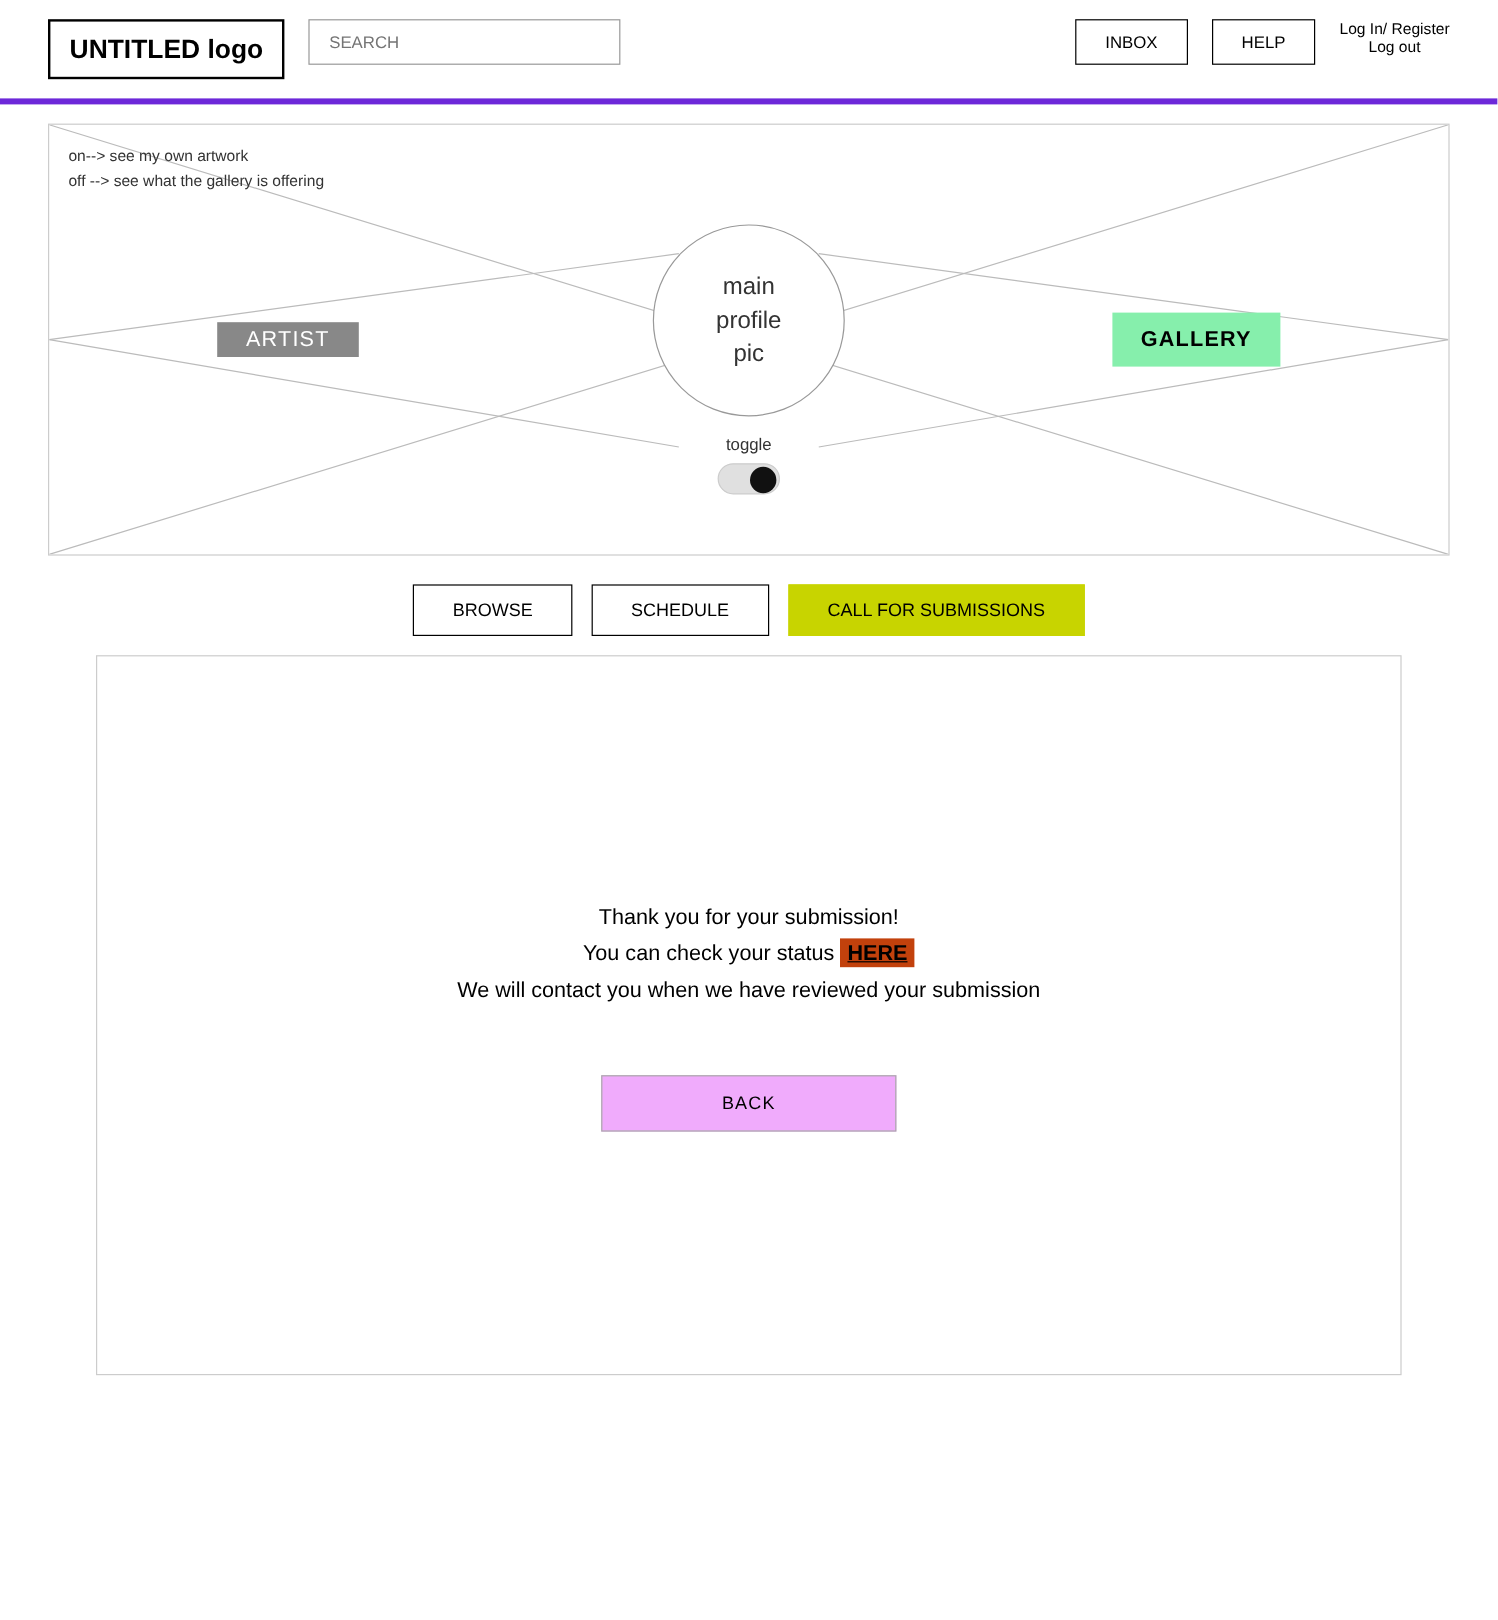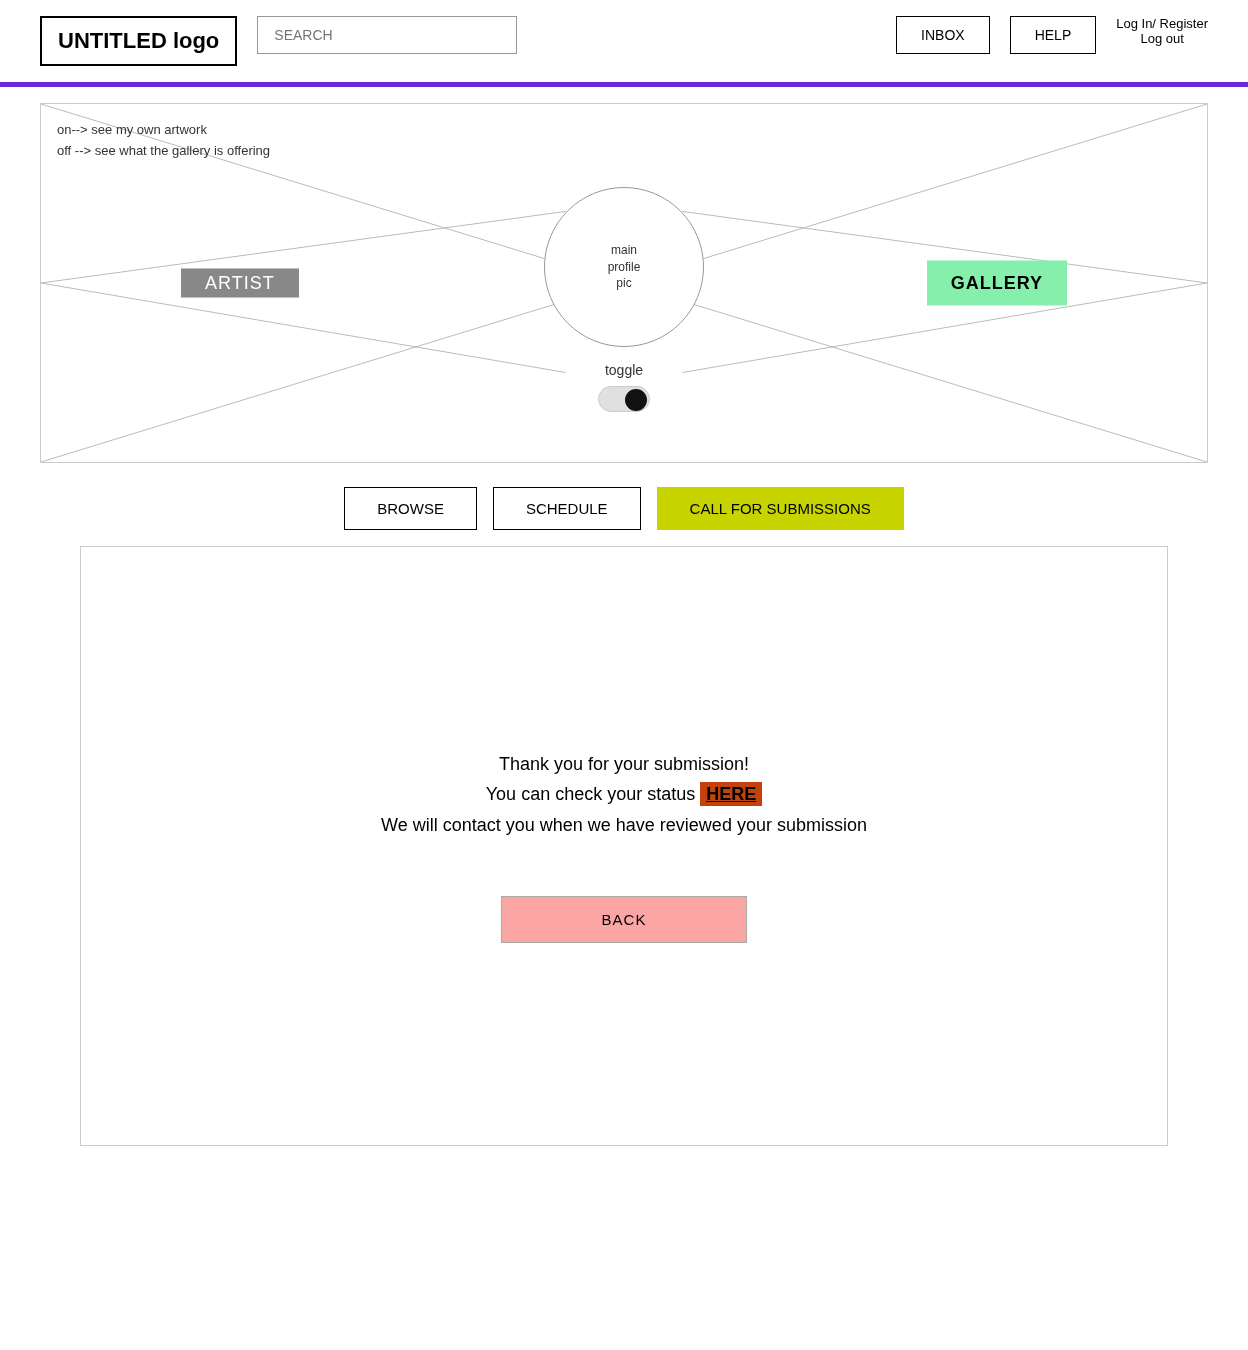"main" .profile-circle { font-size: 12px -> 20px }
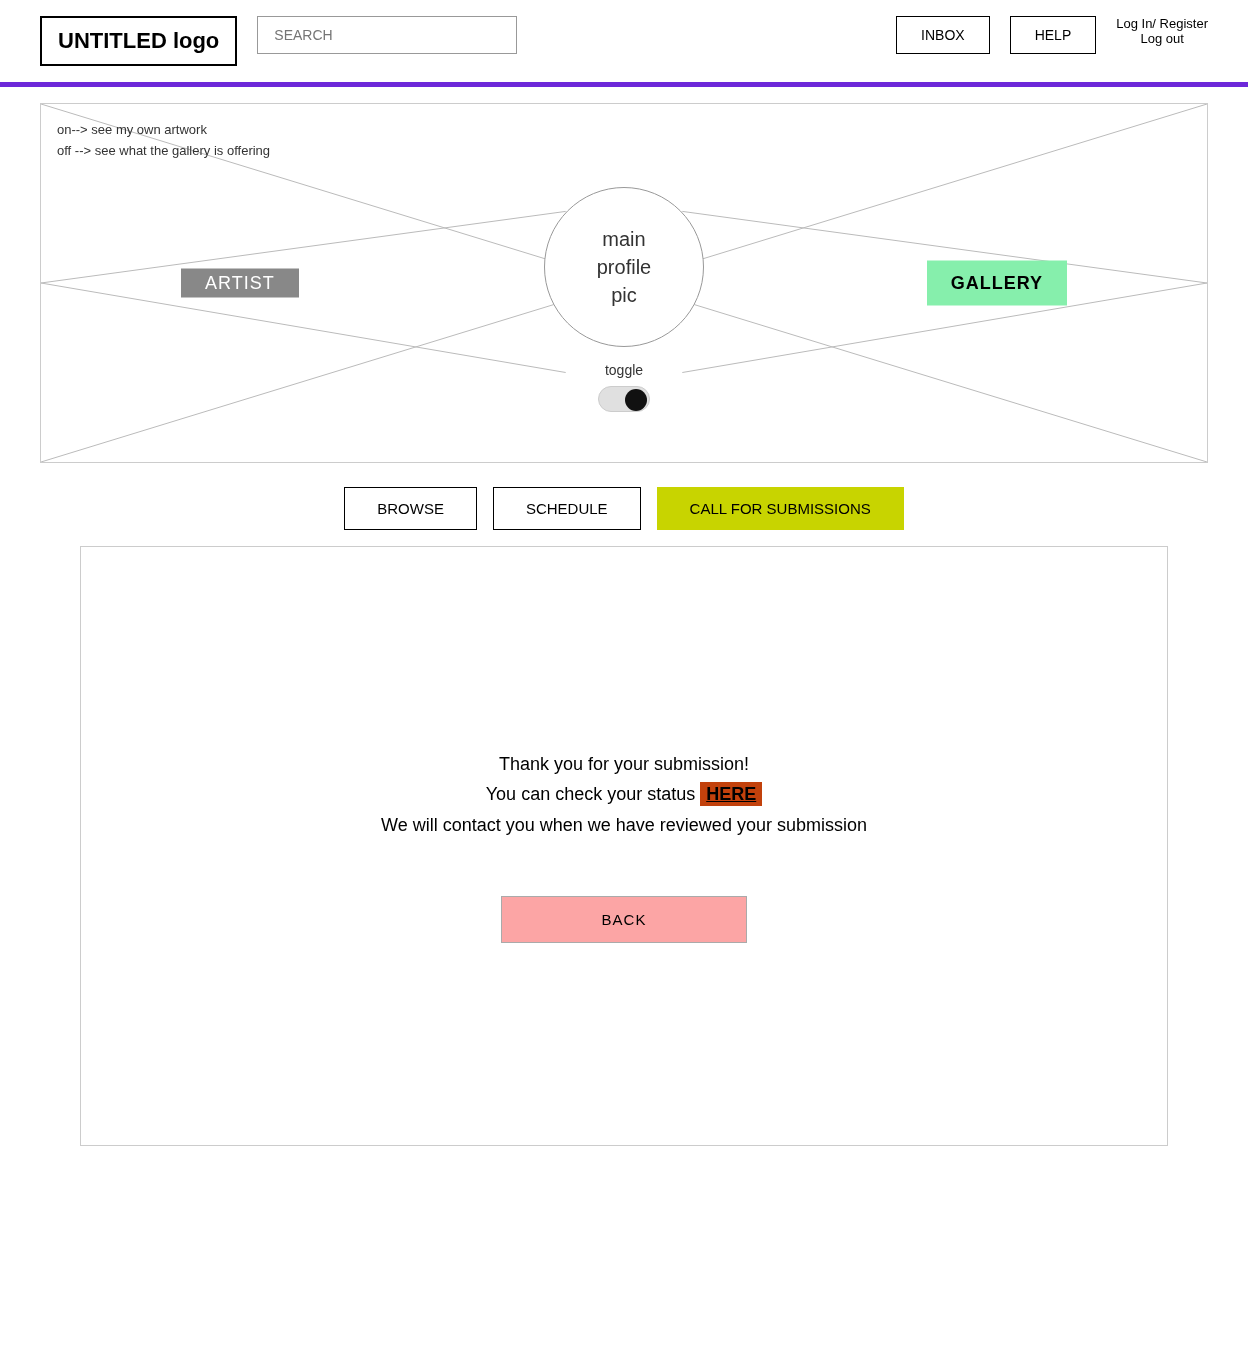"BACK" .back-btn { background: #fca5a5 -> #f0abfc }
